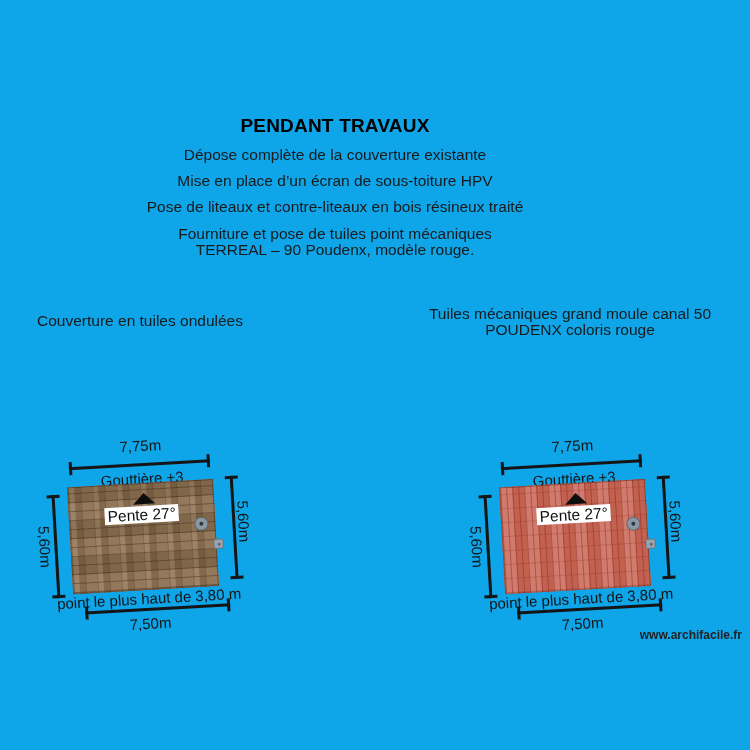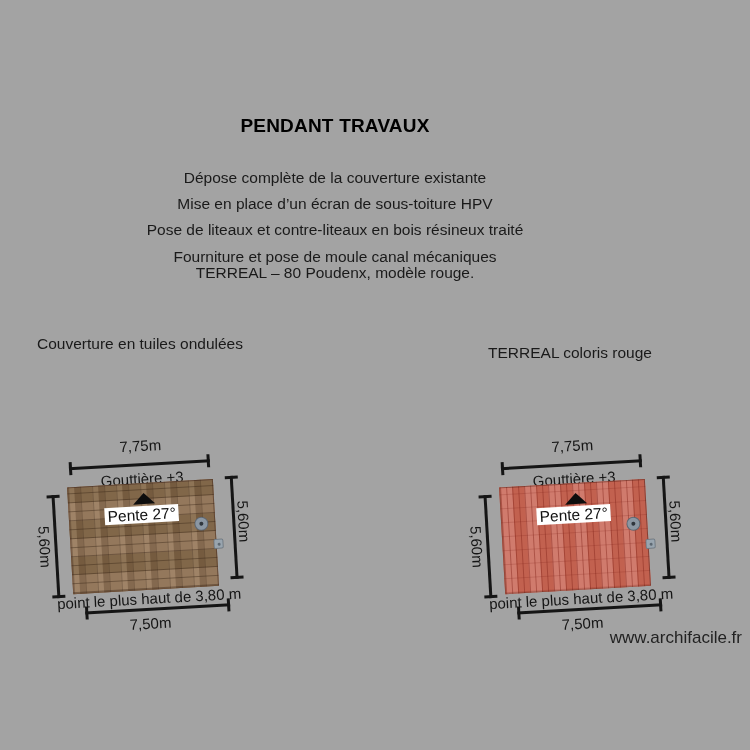"PENDANT TRAVAUX" #canvas { background: #a3a3a3 -> #0ea5e9 }
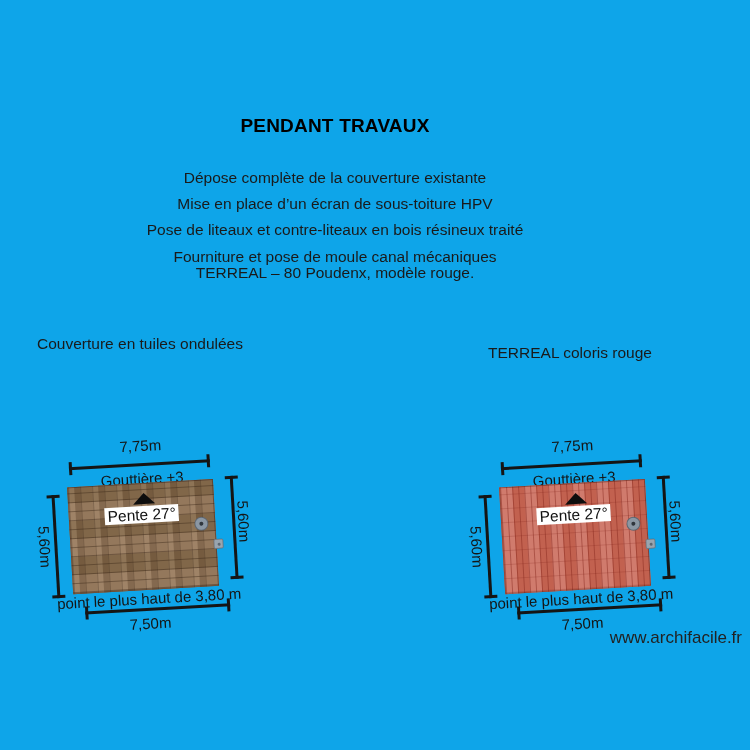"Dépose complète de la couverture" .body-line { margin-top: 23px -> none }
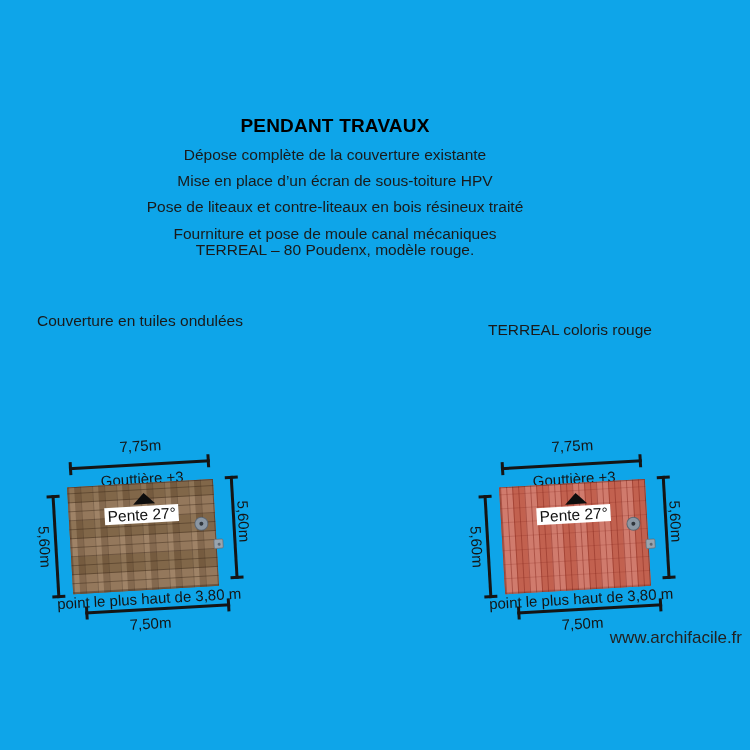"Fourniture et pose de moule" div.abs { text: moule canal -> tuiles point }
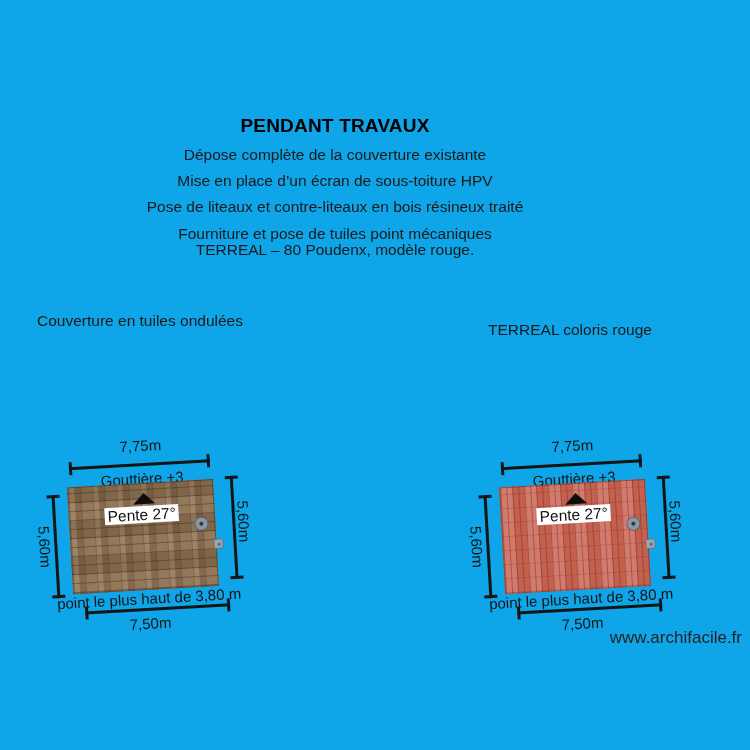"TERREAL – 80 Poudenx, modèle" div.abs { text: 80 -> 90 }
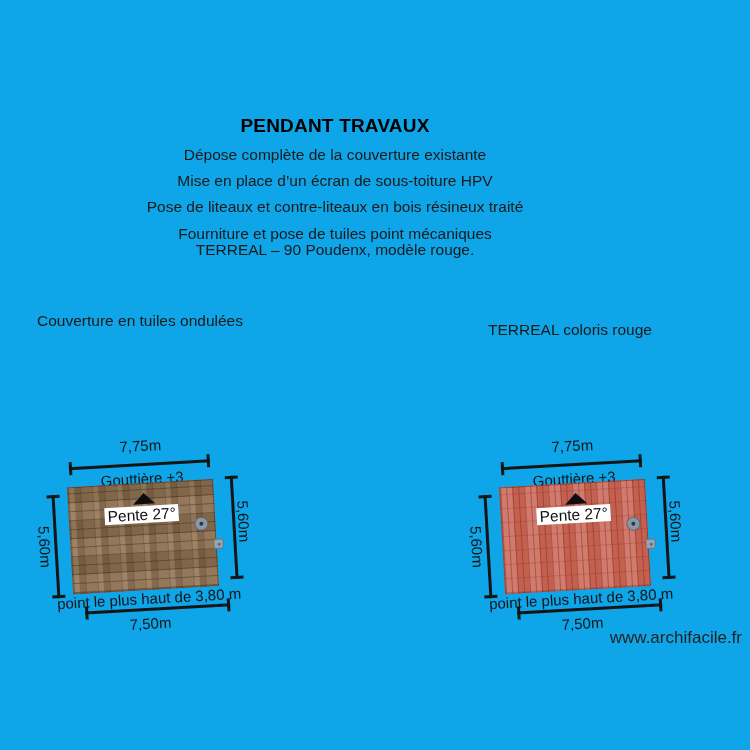"Tuiles mécaniques grand moule canal" div.abs { html: none -> <div>Tuiles mécaniques grand moule canal 50</div> }
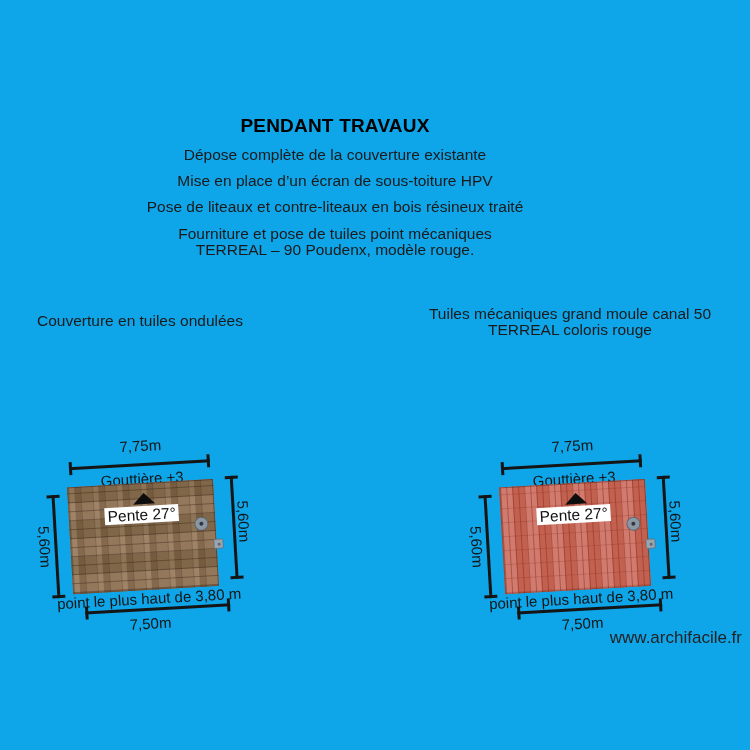"TERREAL coloris rouge" div.abs { text: TERREAL -> POUDENX }
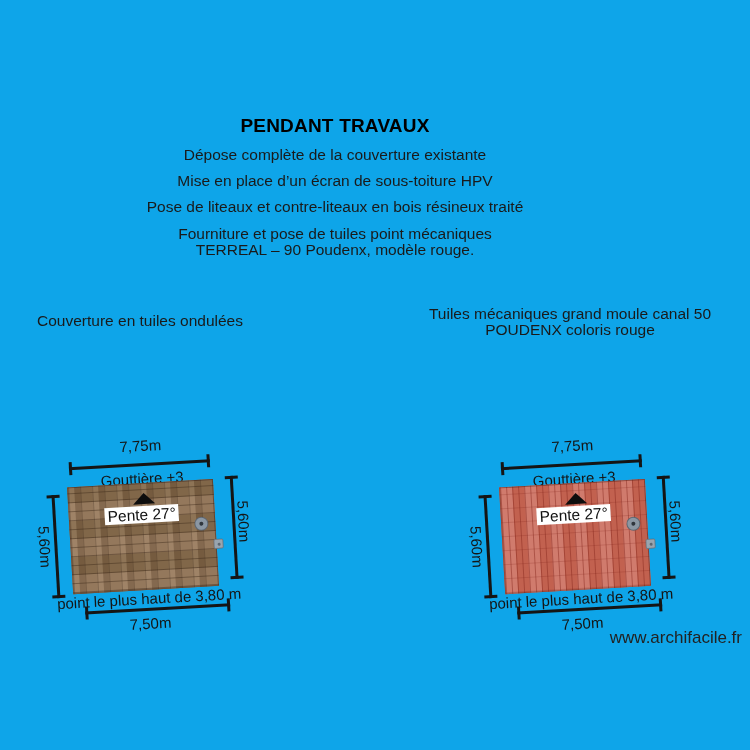"www.archifacile.fr" .watermark { font-size: 17px -> 12px; font-weight: none -> bold }
